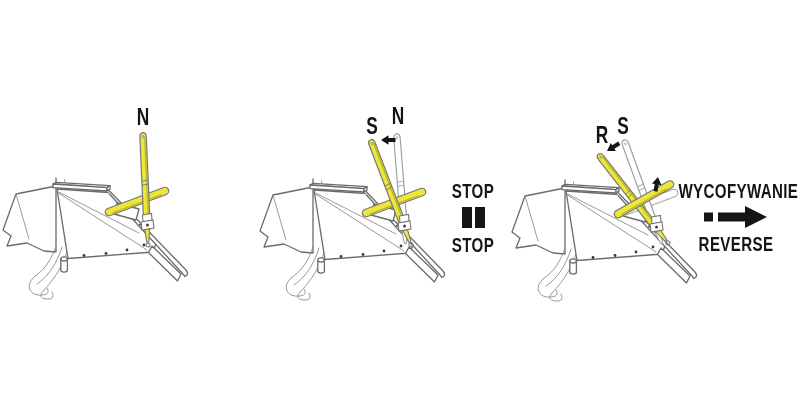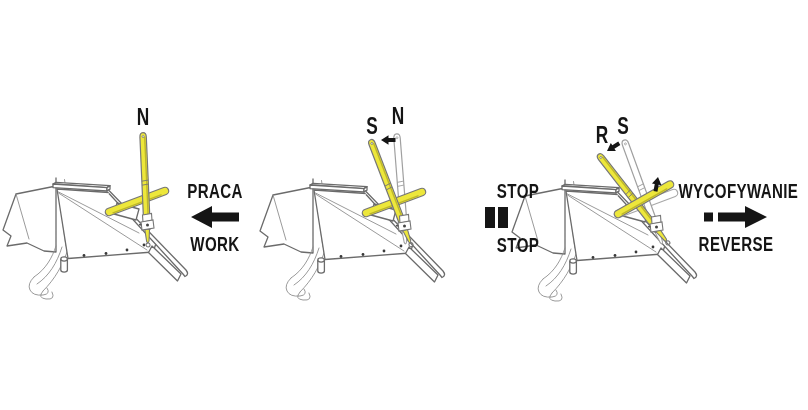"PRACA" div.caption { html: <div> <span>PRACA</span> <svg> <polygon></polygon> </svg> <span>WORK</span> </div> -> none }
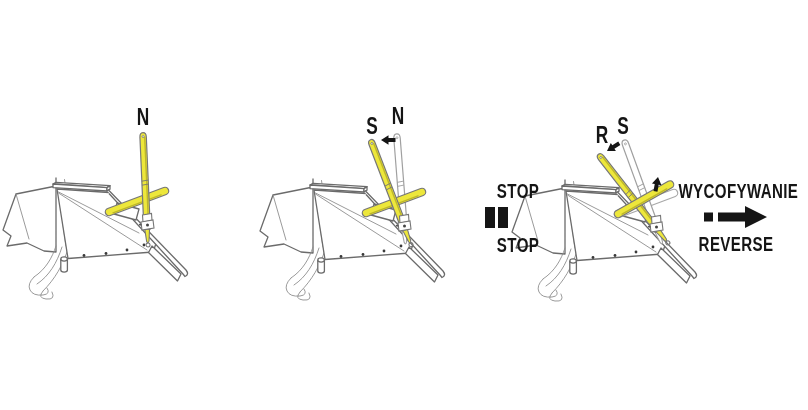"STOP" div.caption { left: 436px -> 413px; text-align: right -> none }
